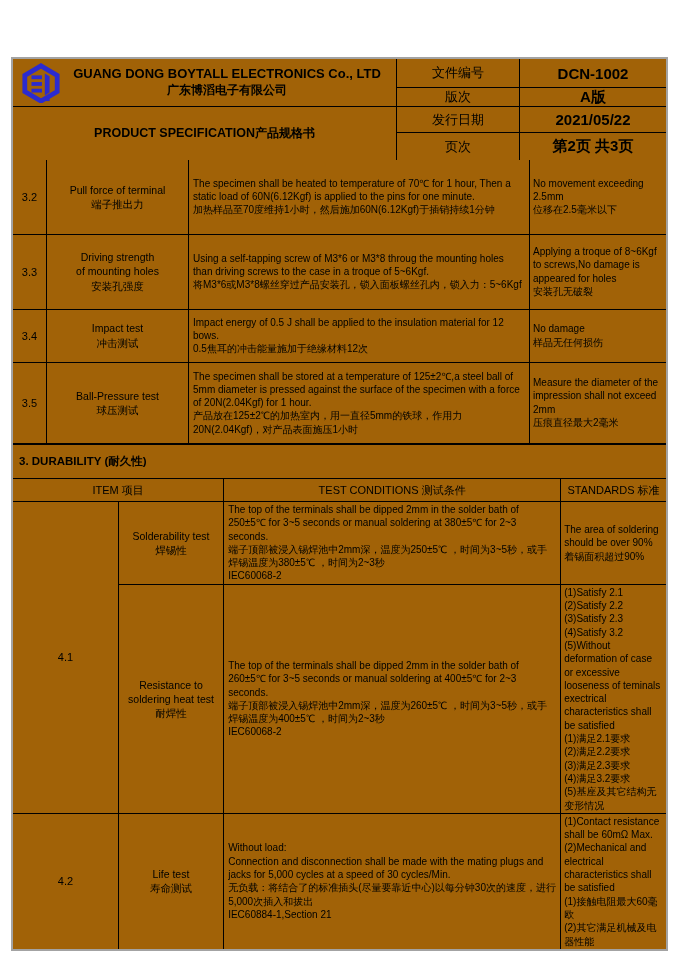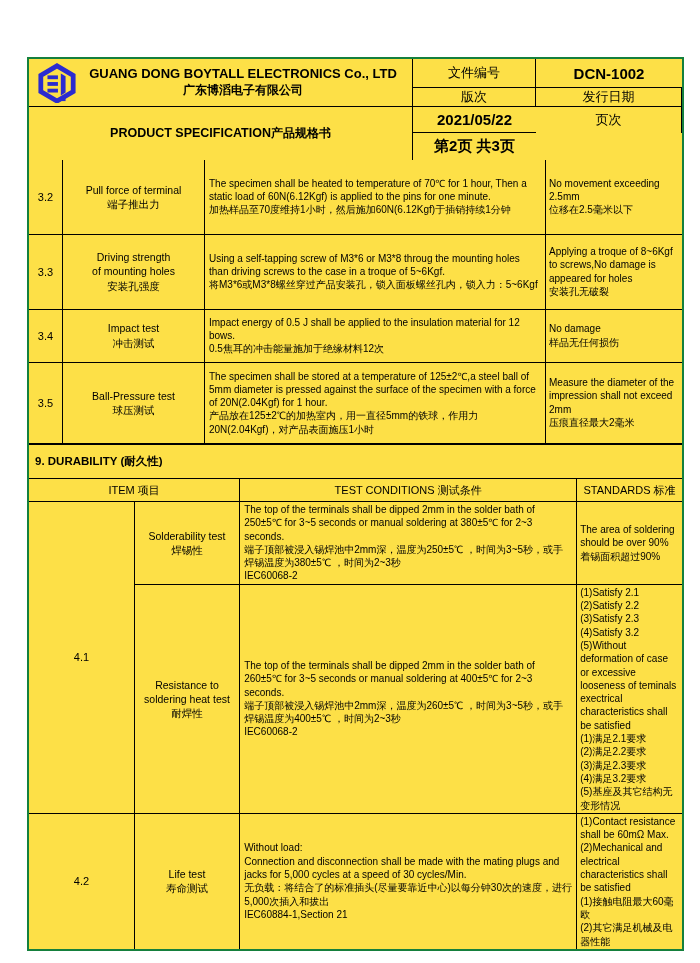"GUANG DONG BOYTALL ELECTRONICS Co.," .doc { background: #fde047 -> #a16207; border: 2px solid #15803d -> 2px solid #a3a3a3; left: 27px -> 11px }
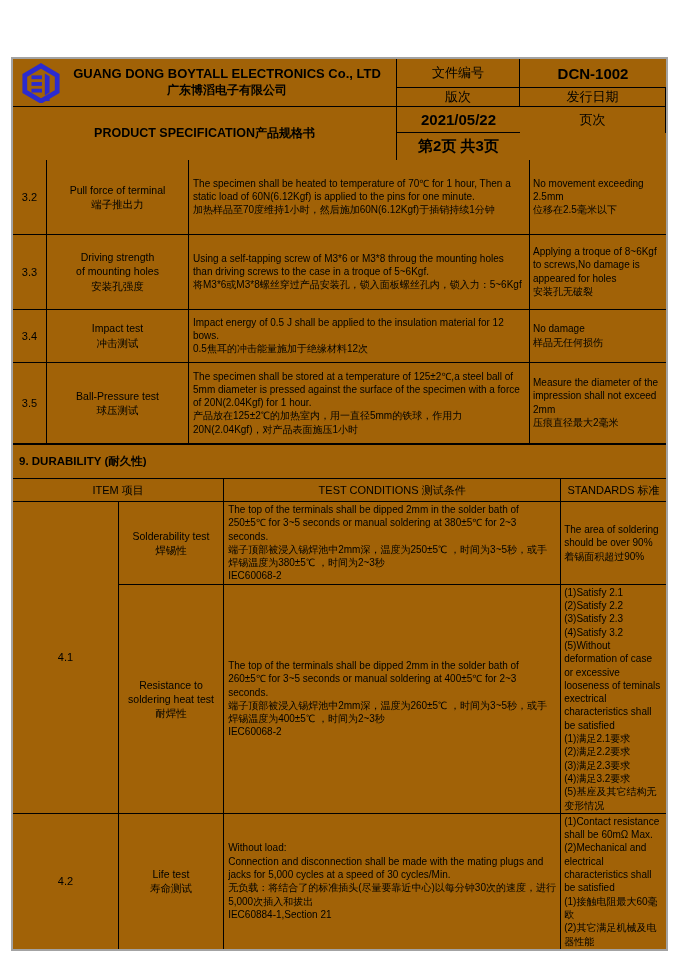"A版" div.val { html: none -> <div>A版</div> }
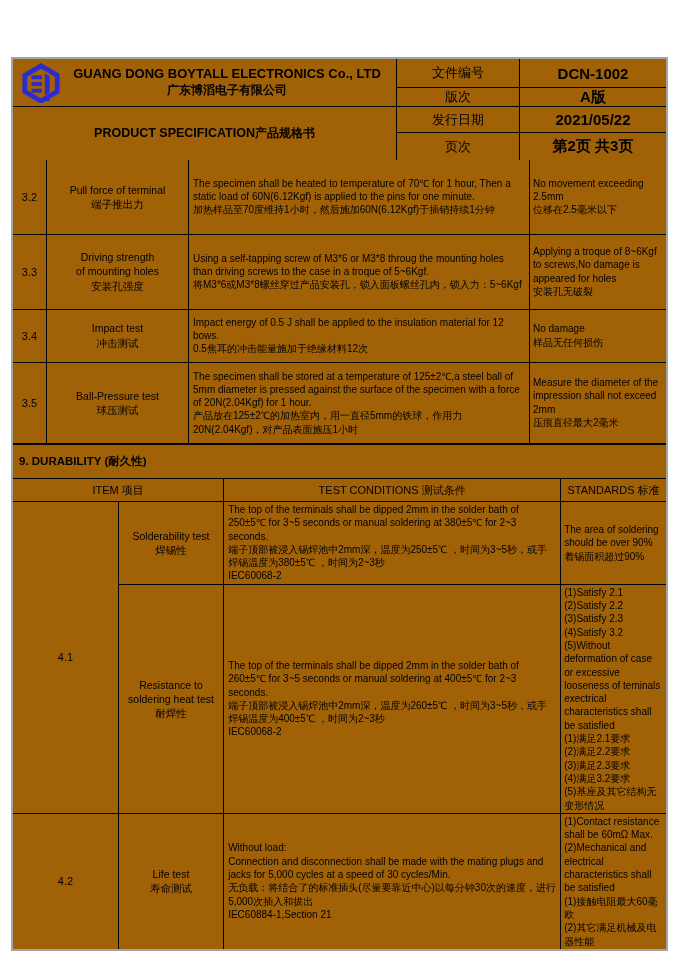"9. DURABILITY (耐久性)" div.durrow { text: 9 -> 3 }
